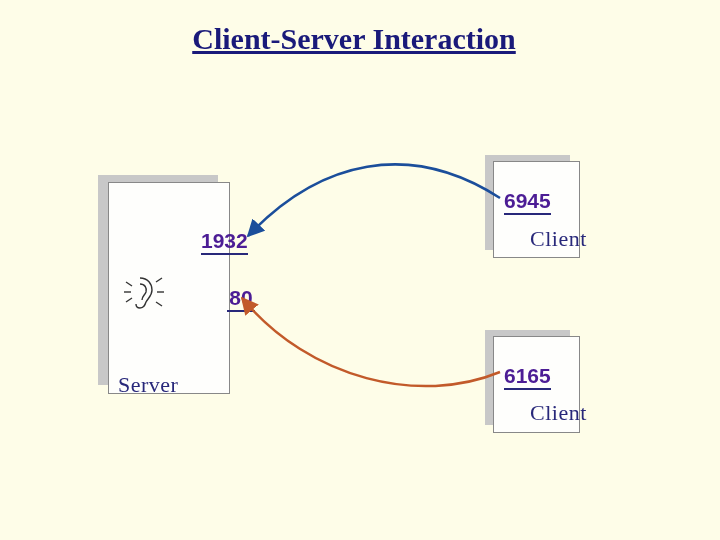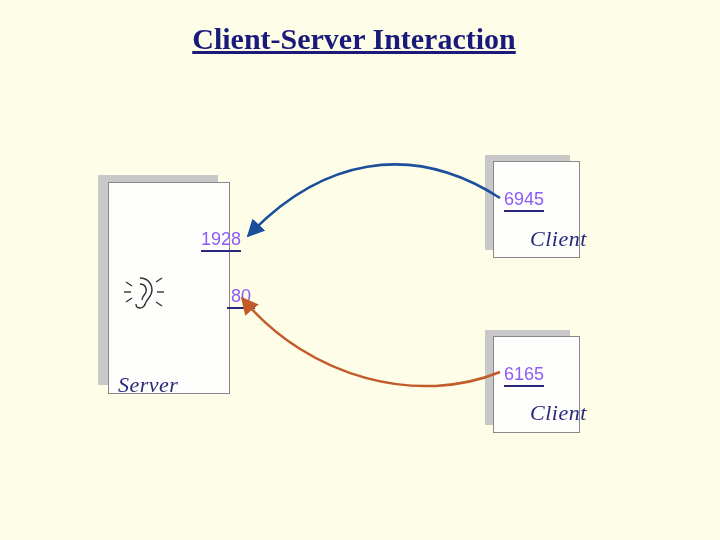"6945" .port { color: #8b5cf6 -> #4c1d95; font-size: 18px -> 21px; font-weight: none -> bold }
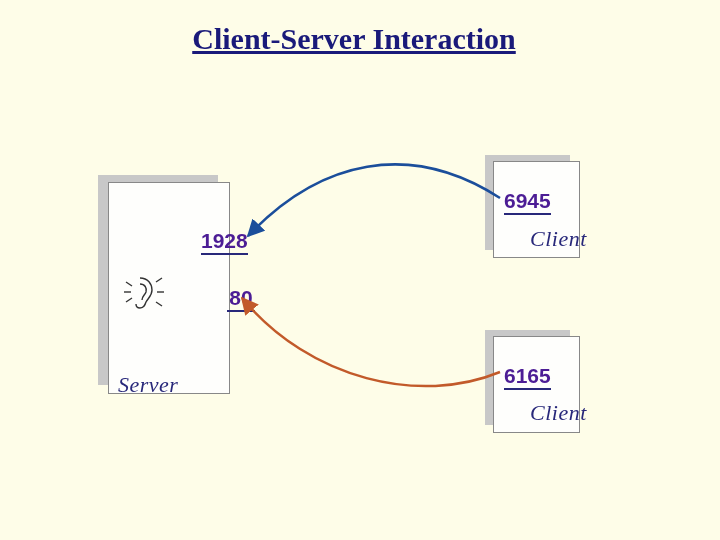"1928" span.underline { text: 1928 -> 1932 }
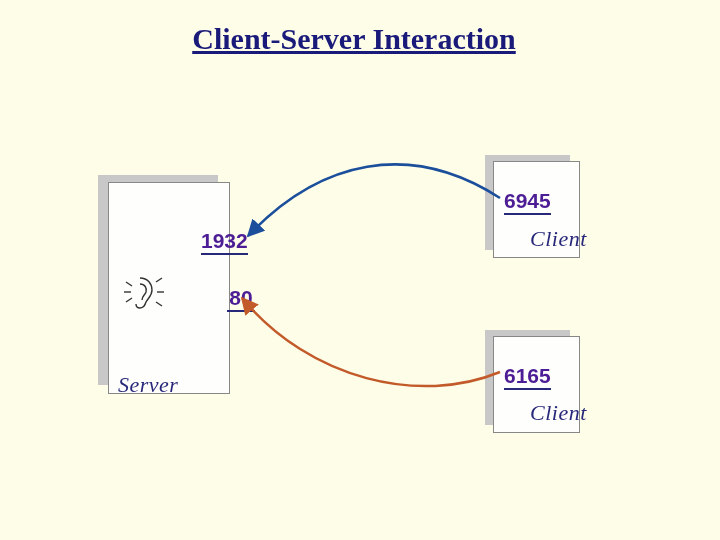"Client" .node-label { font-style: italic -> none }
